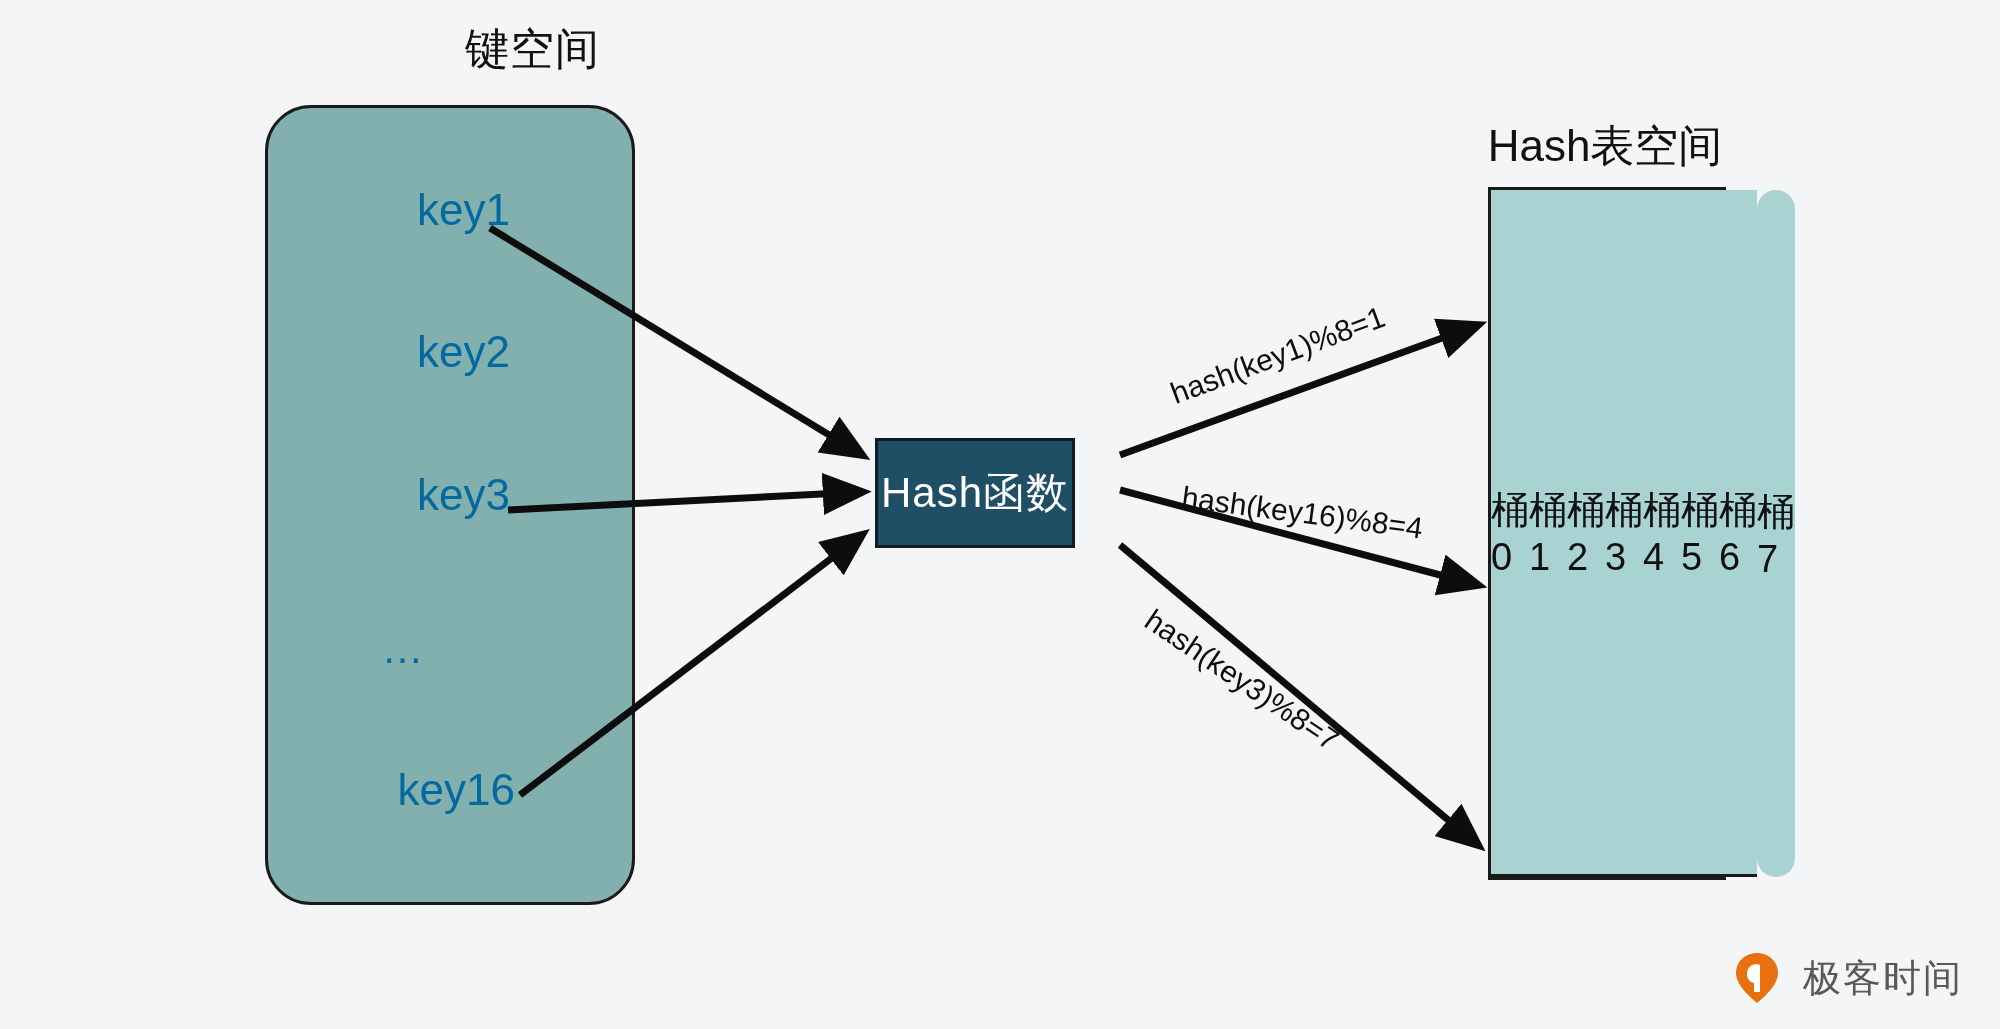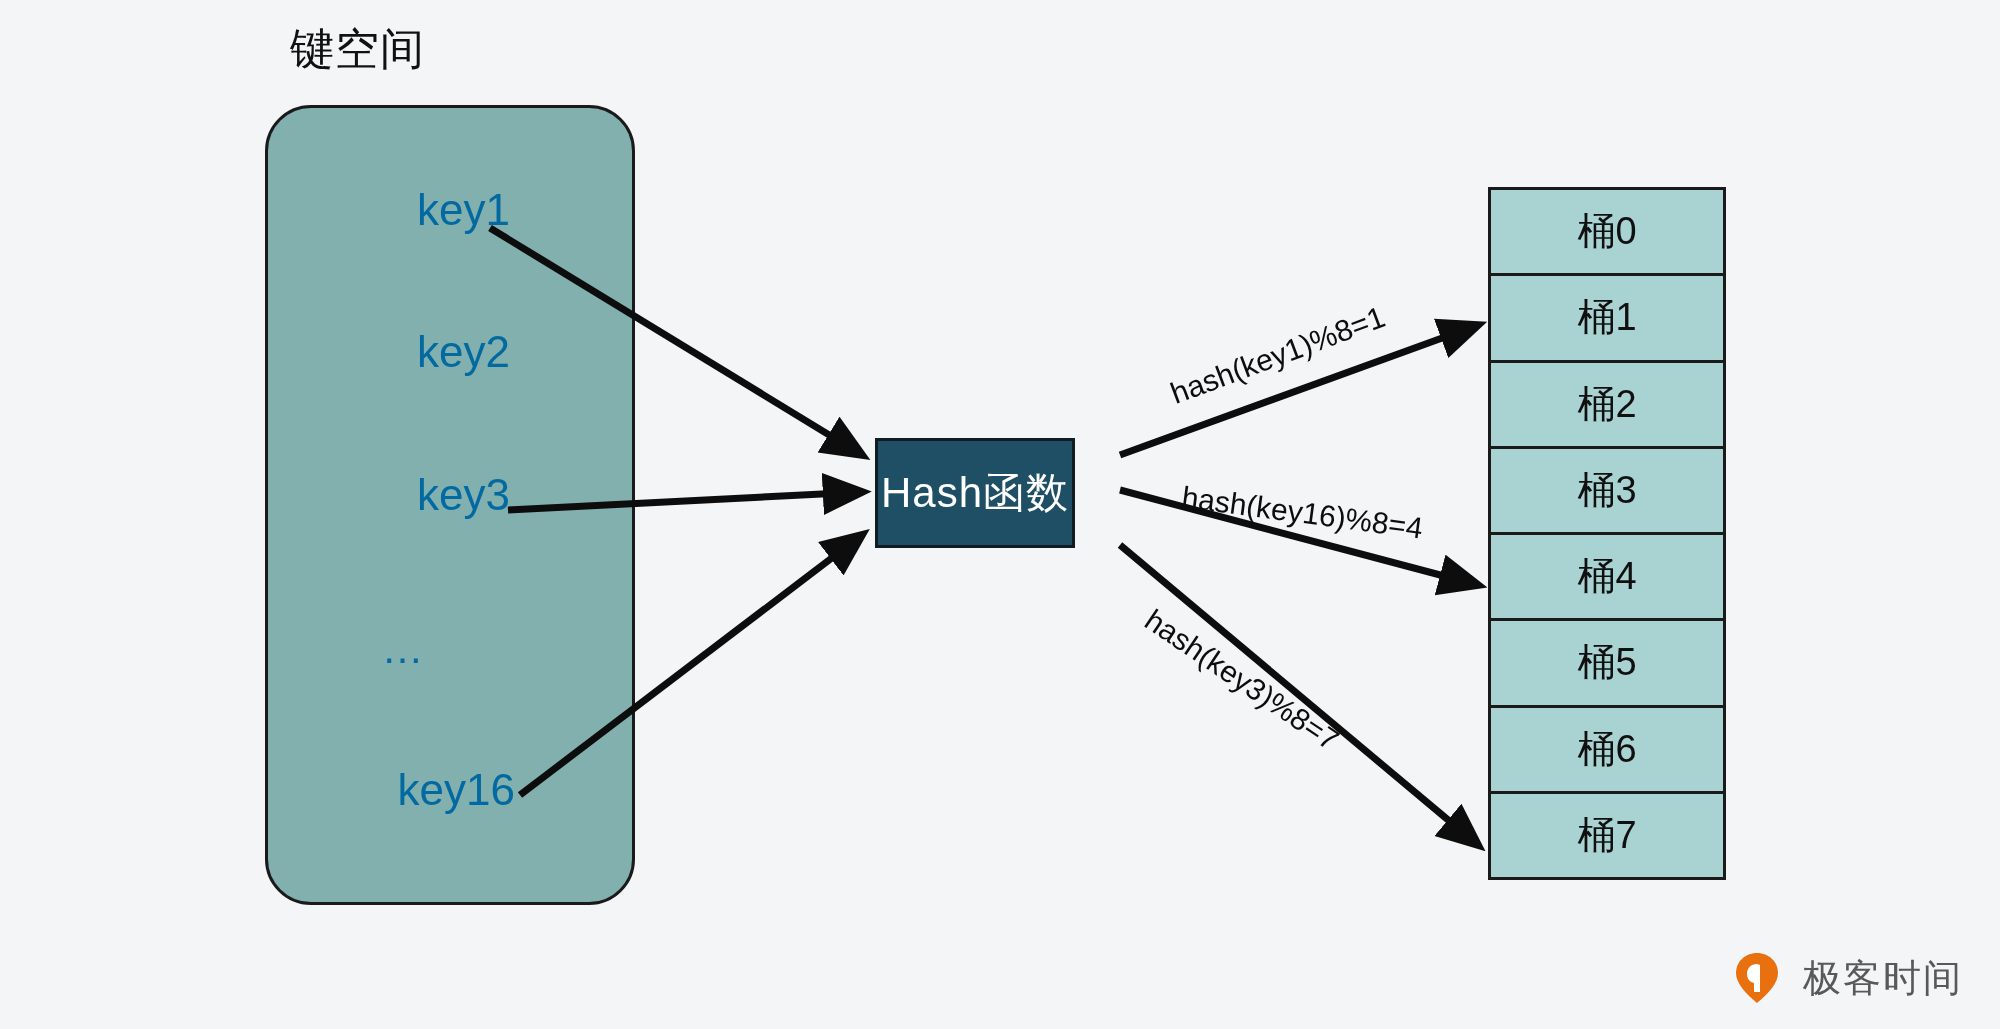"键空间" #keyspace-title { text-align: left -> right }
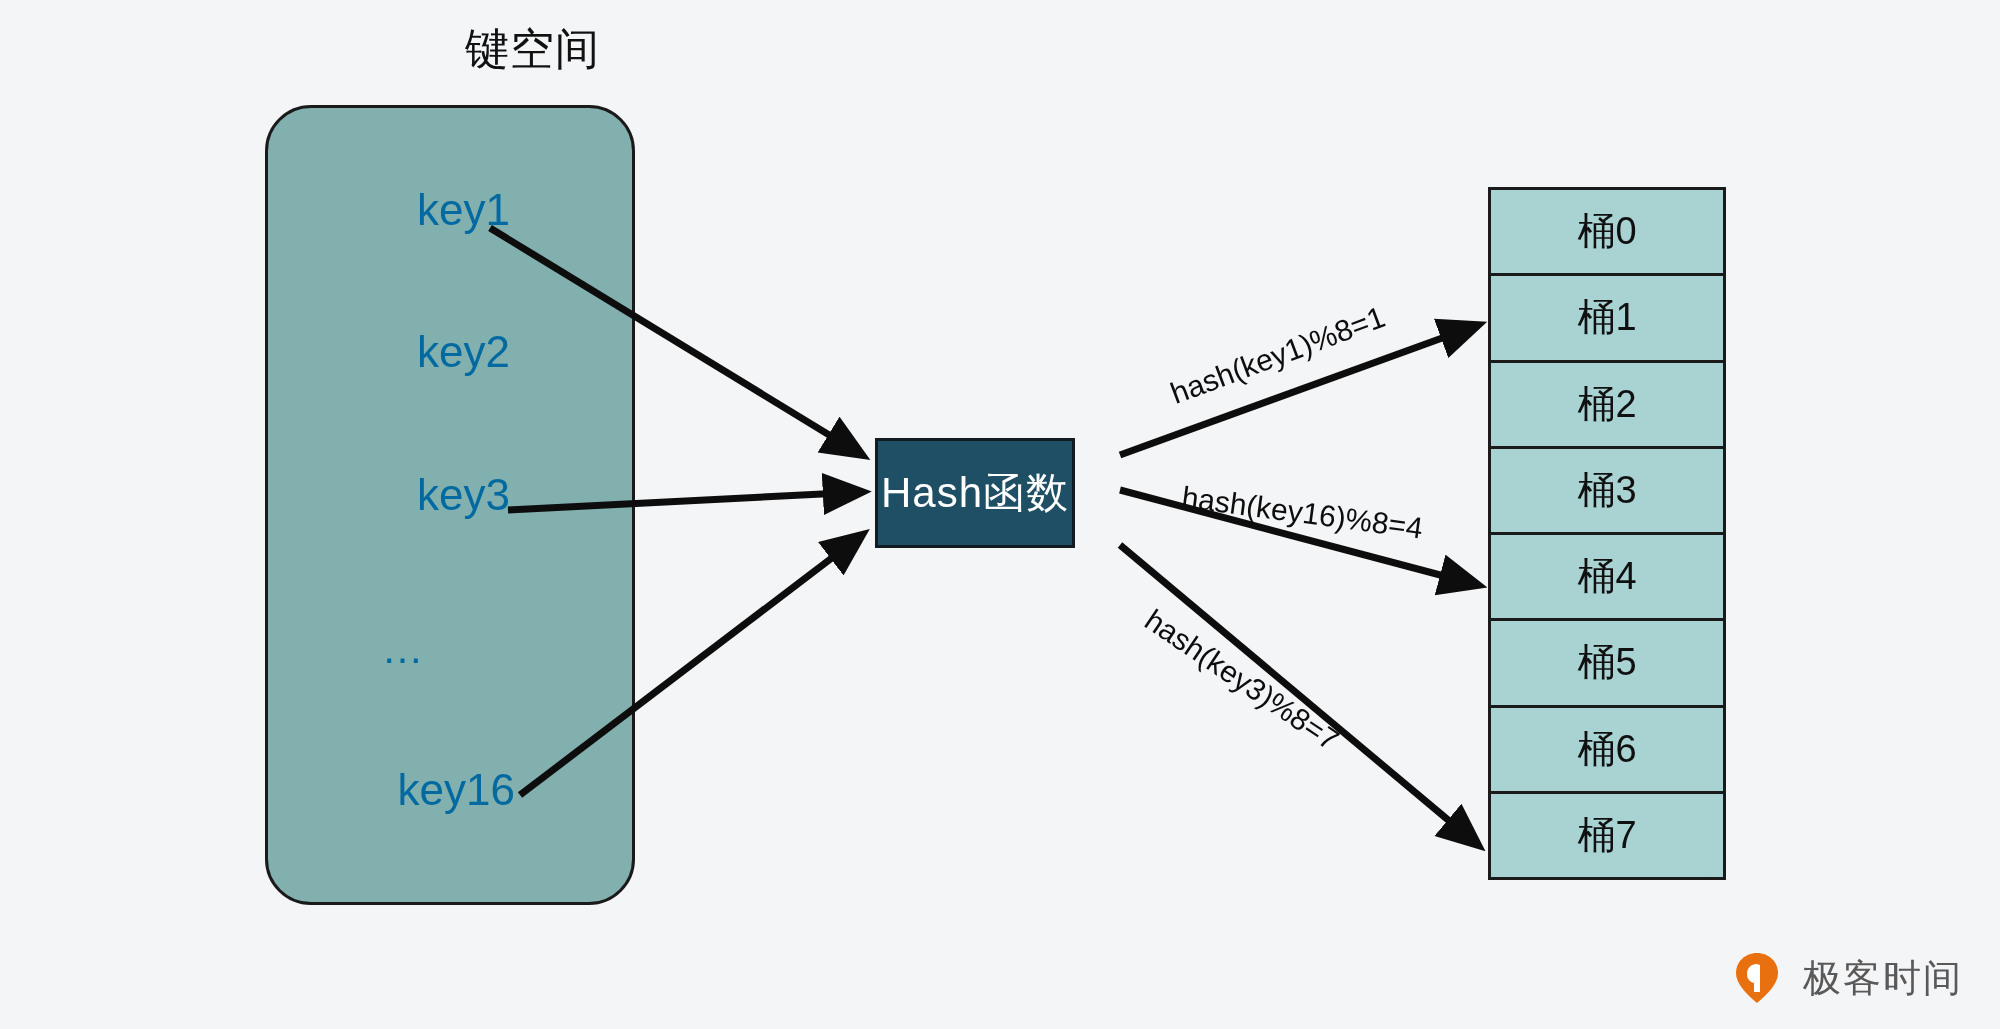"Hash表空间" div { html: none -> <div>Hash表空间</div> }
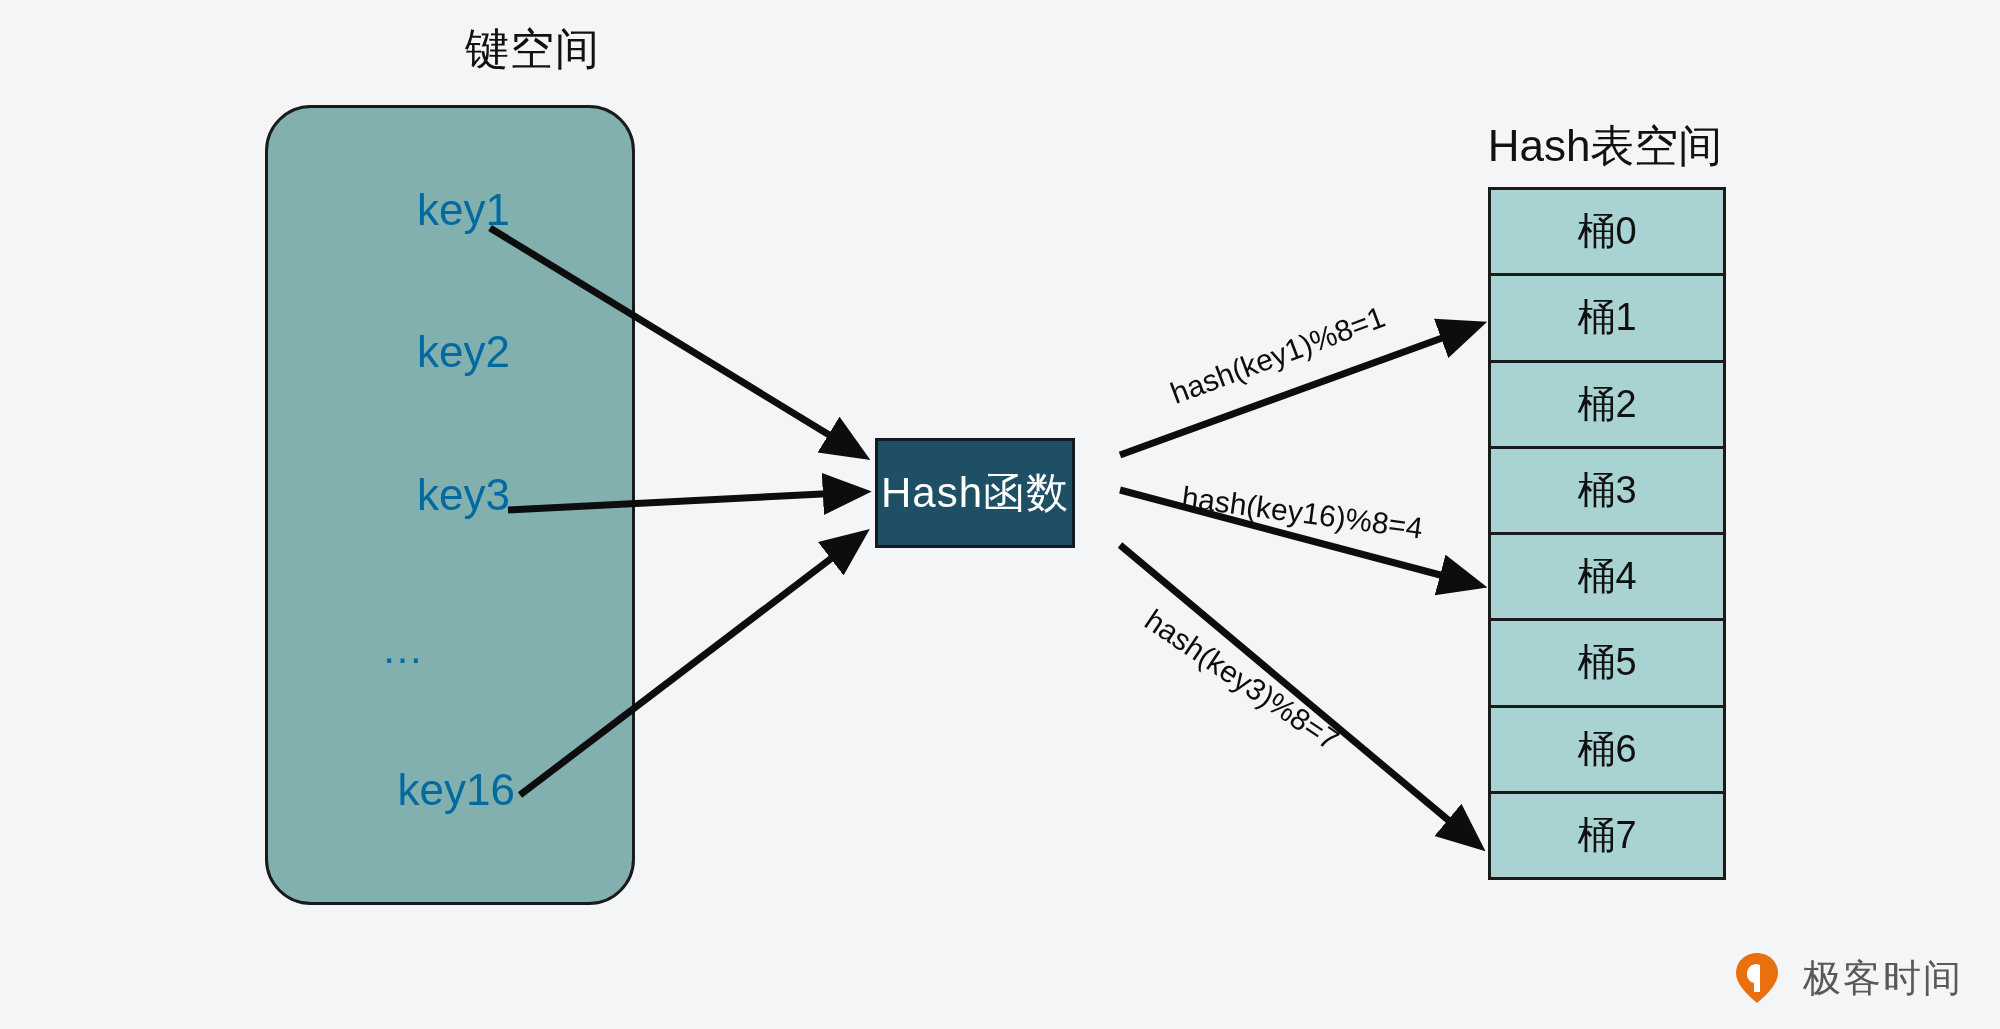"桶0" #hashtable { flex-direction: column -> row }
